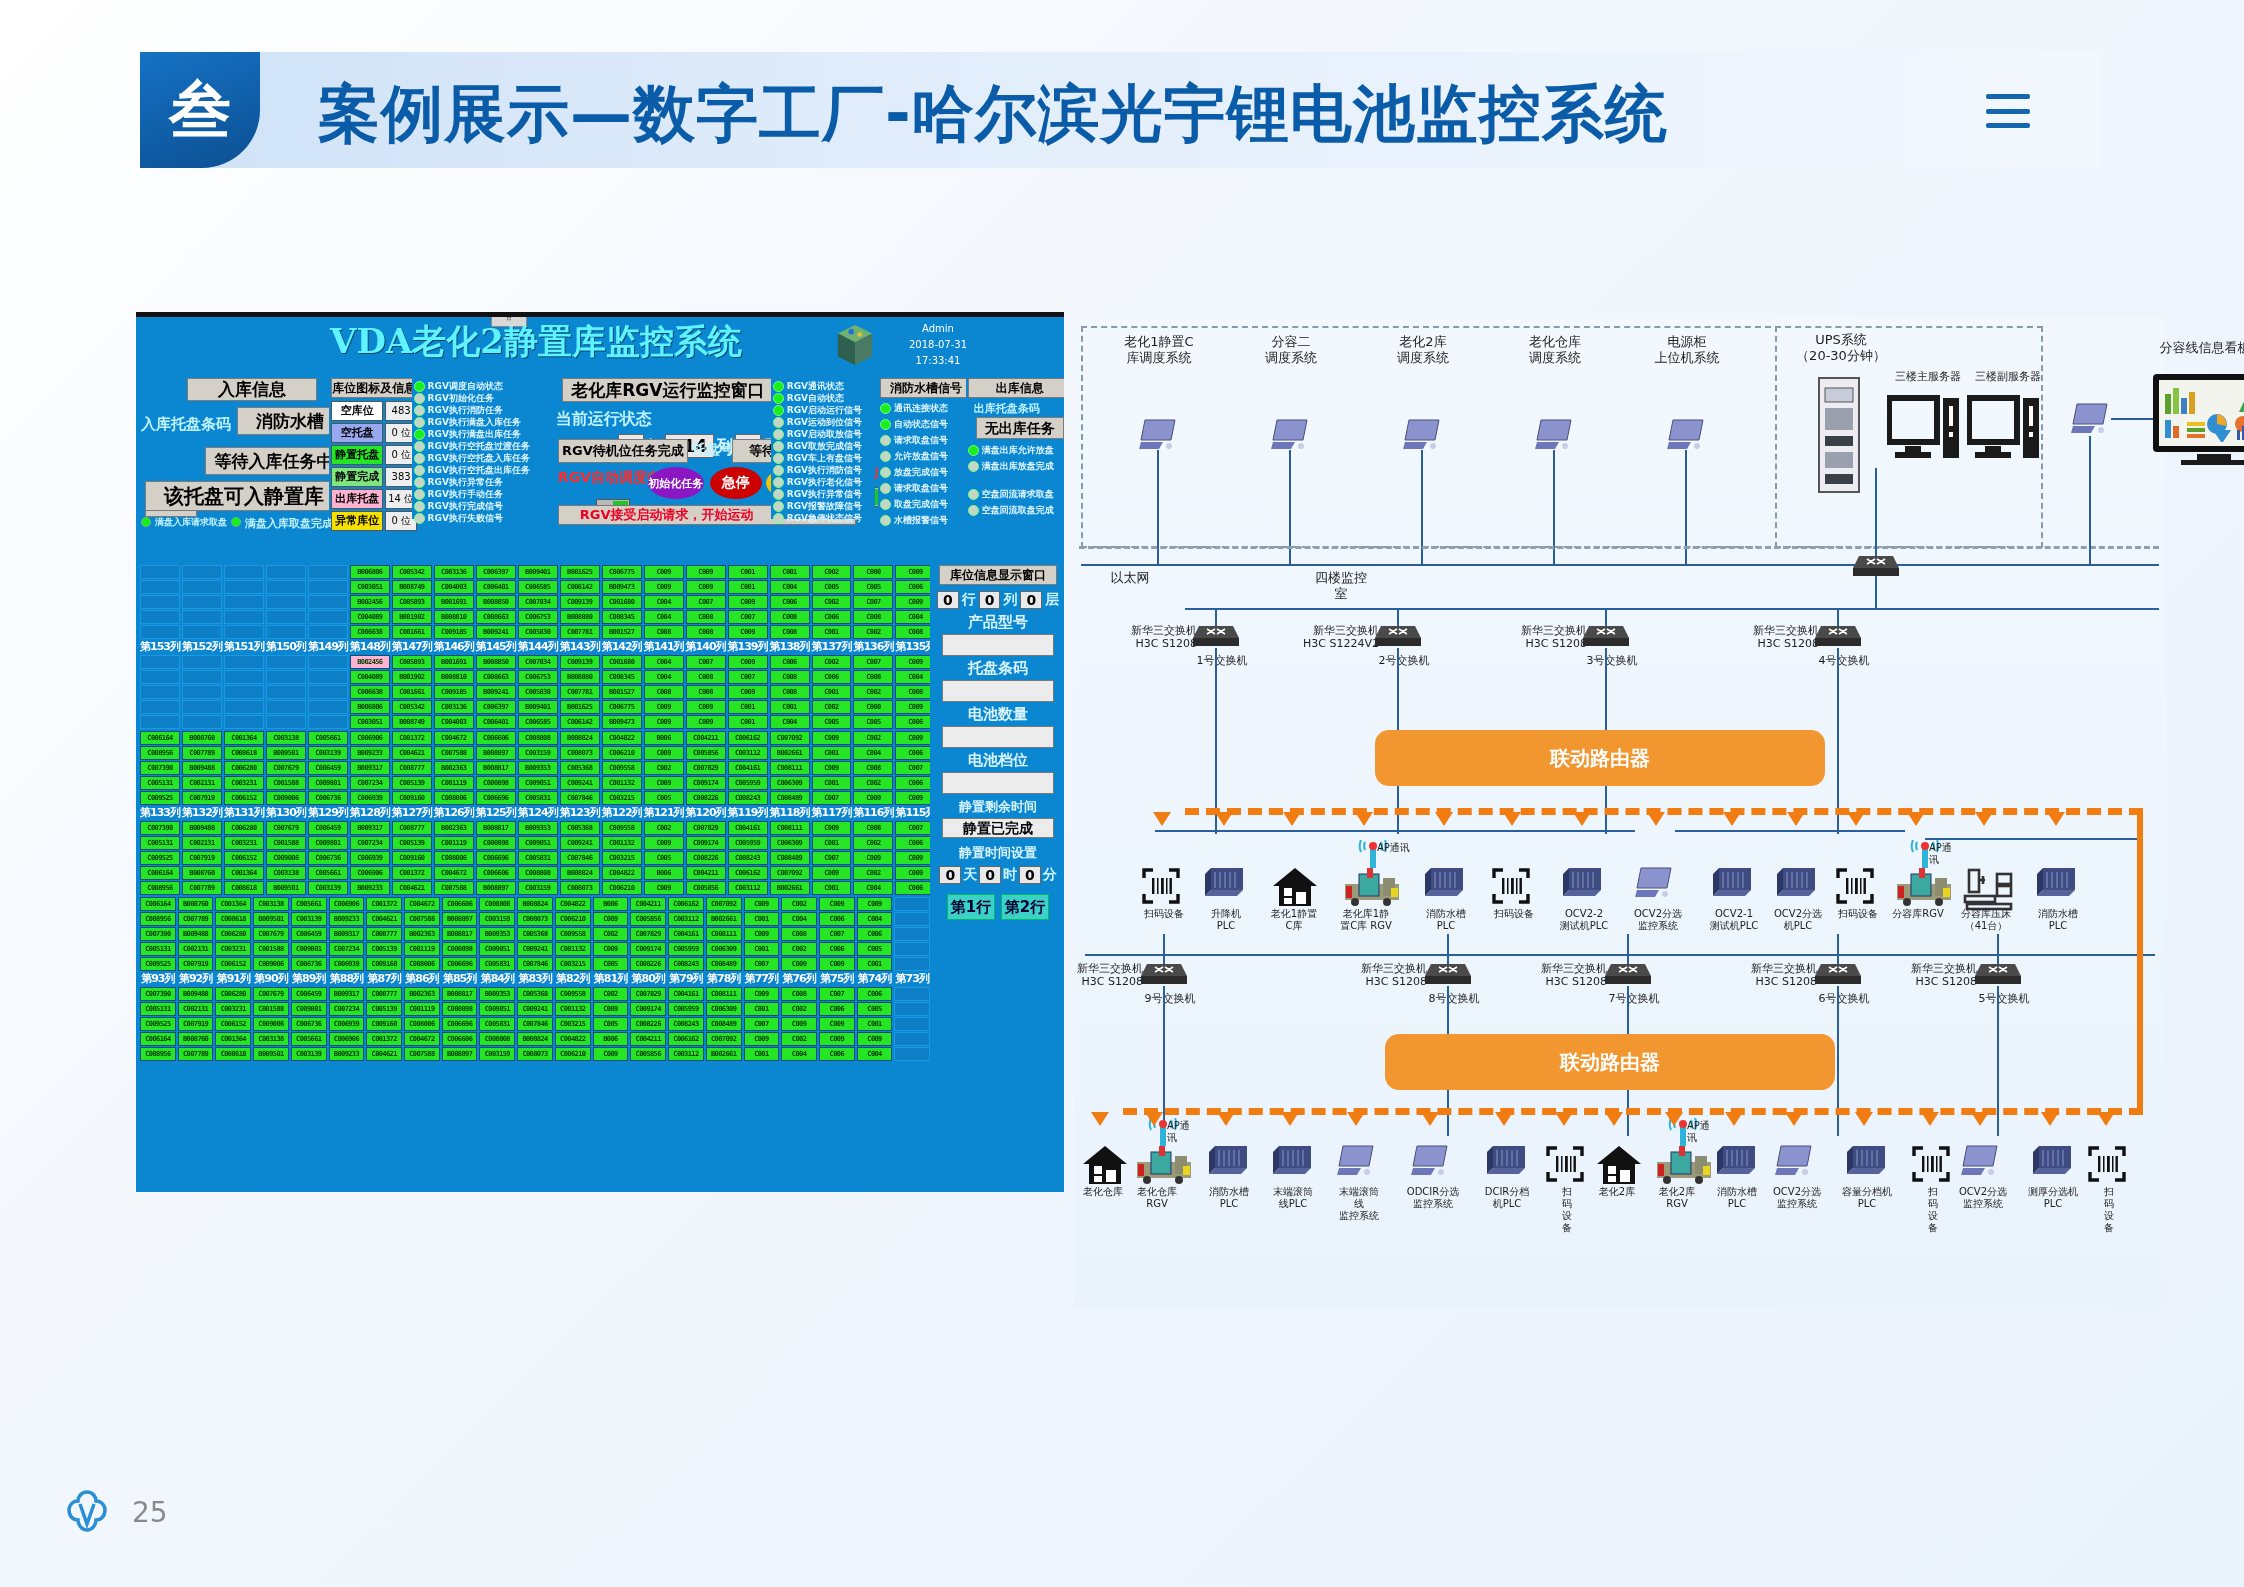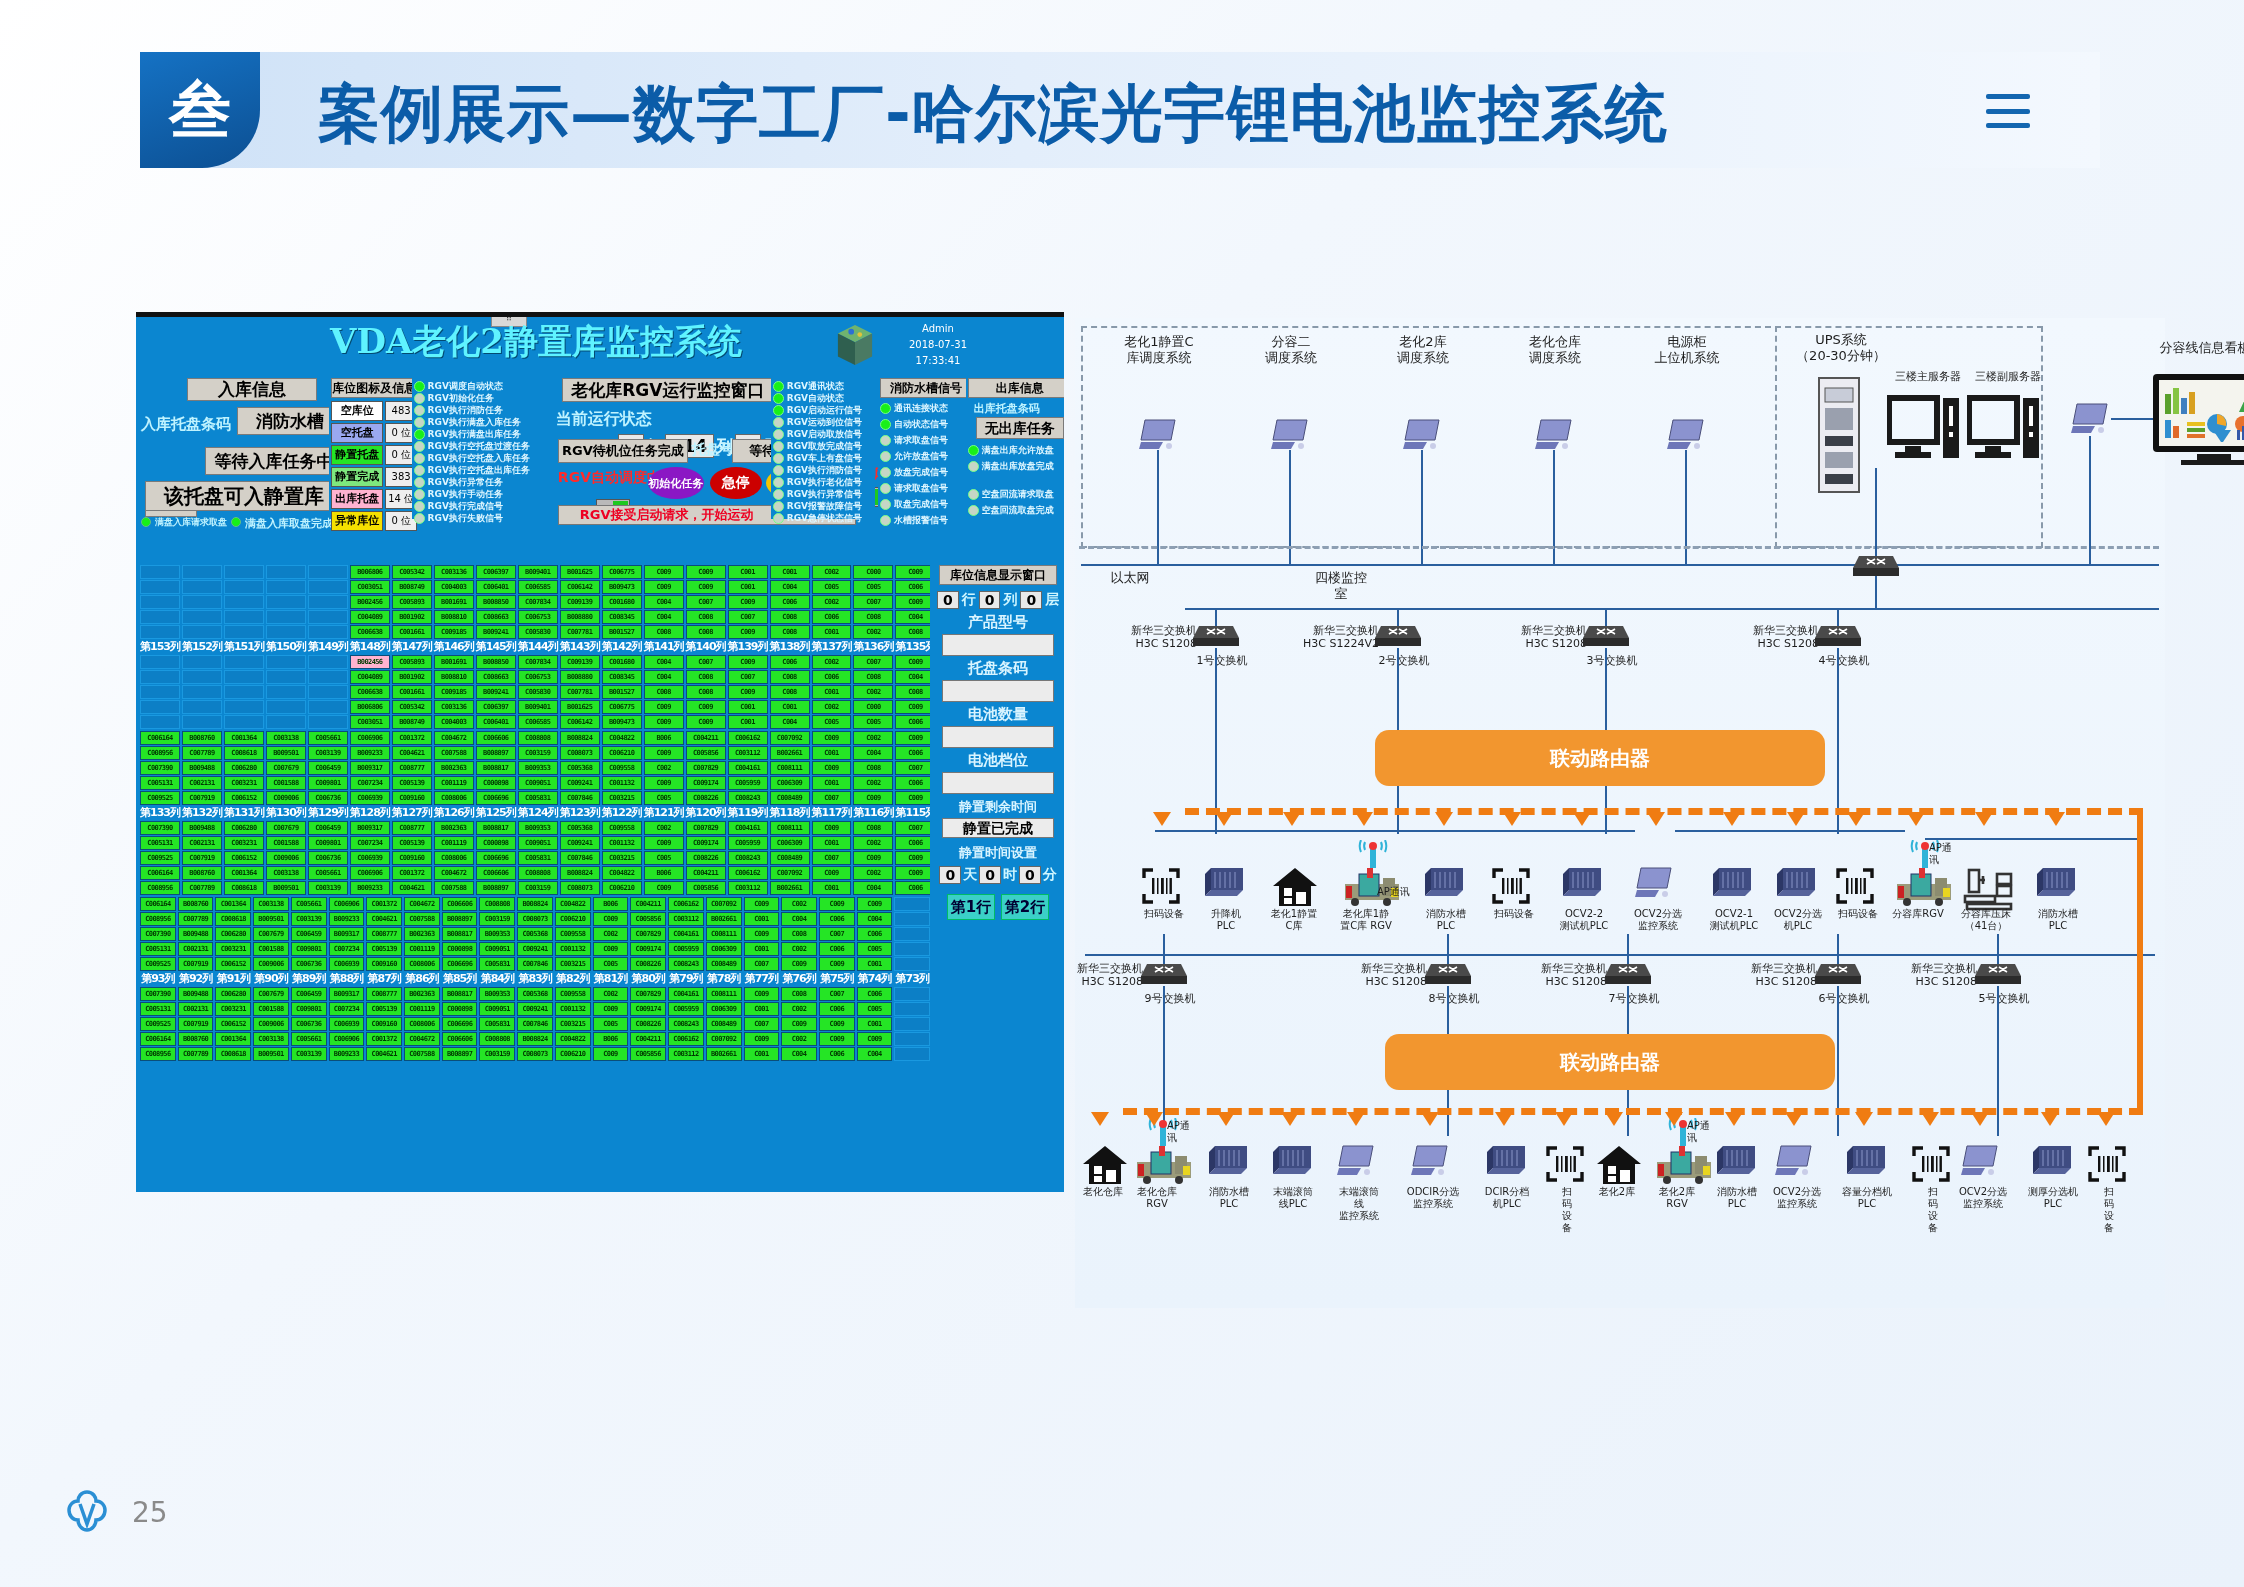"AP通讯" div.netlabel { margin-top: 44px -> none }
